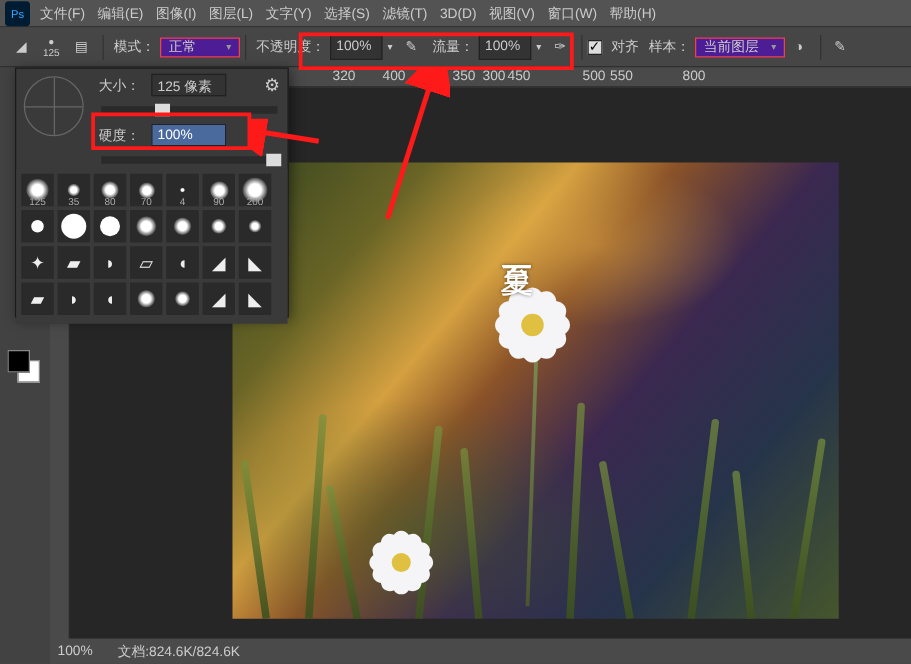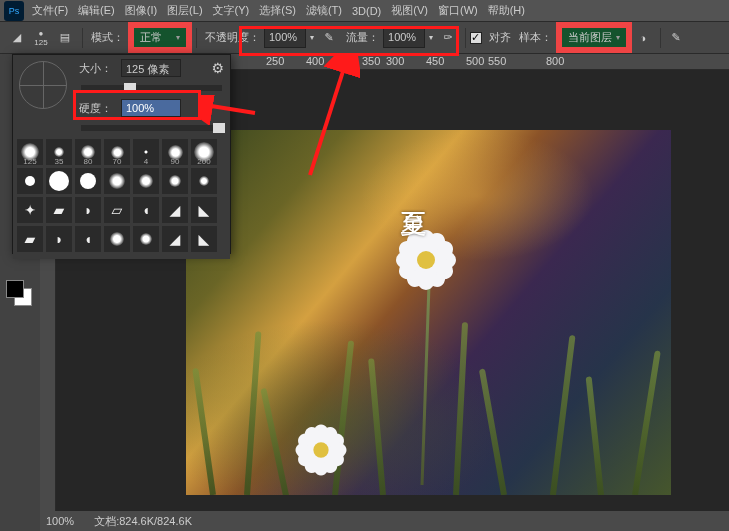"正常" .tb-drop { background: #14532d -> #4c1d95; border: 6px solid #ef4444 -> 1px solid #ef4444; height: 31px -> 16px }
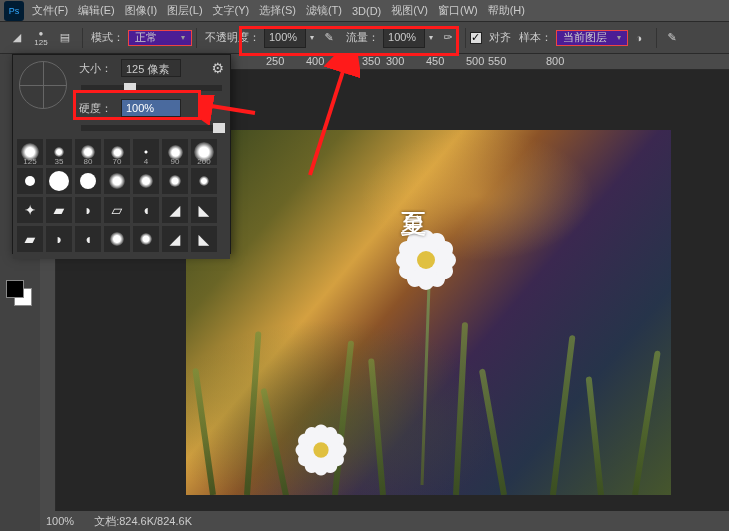"250" span { text: 250 -> 320 }
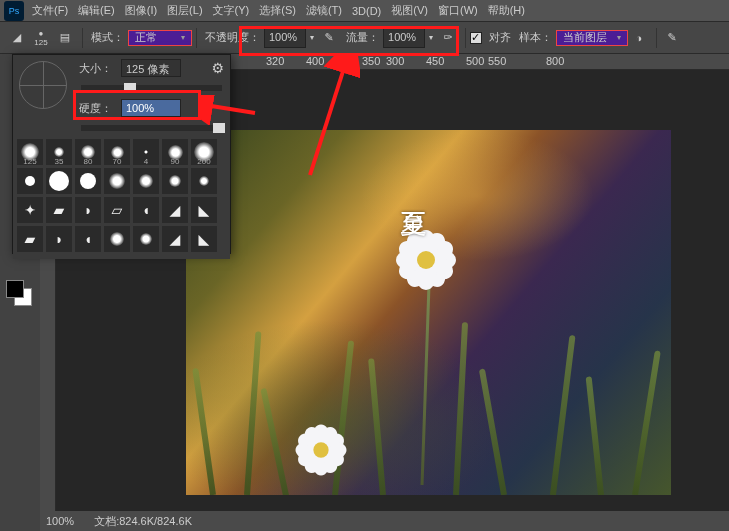"450" span { left: 386px -> 366px }
